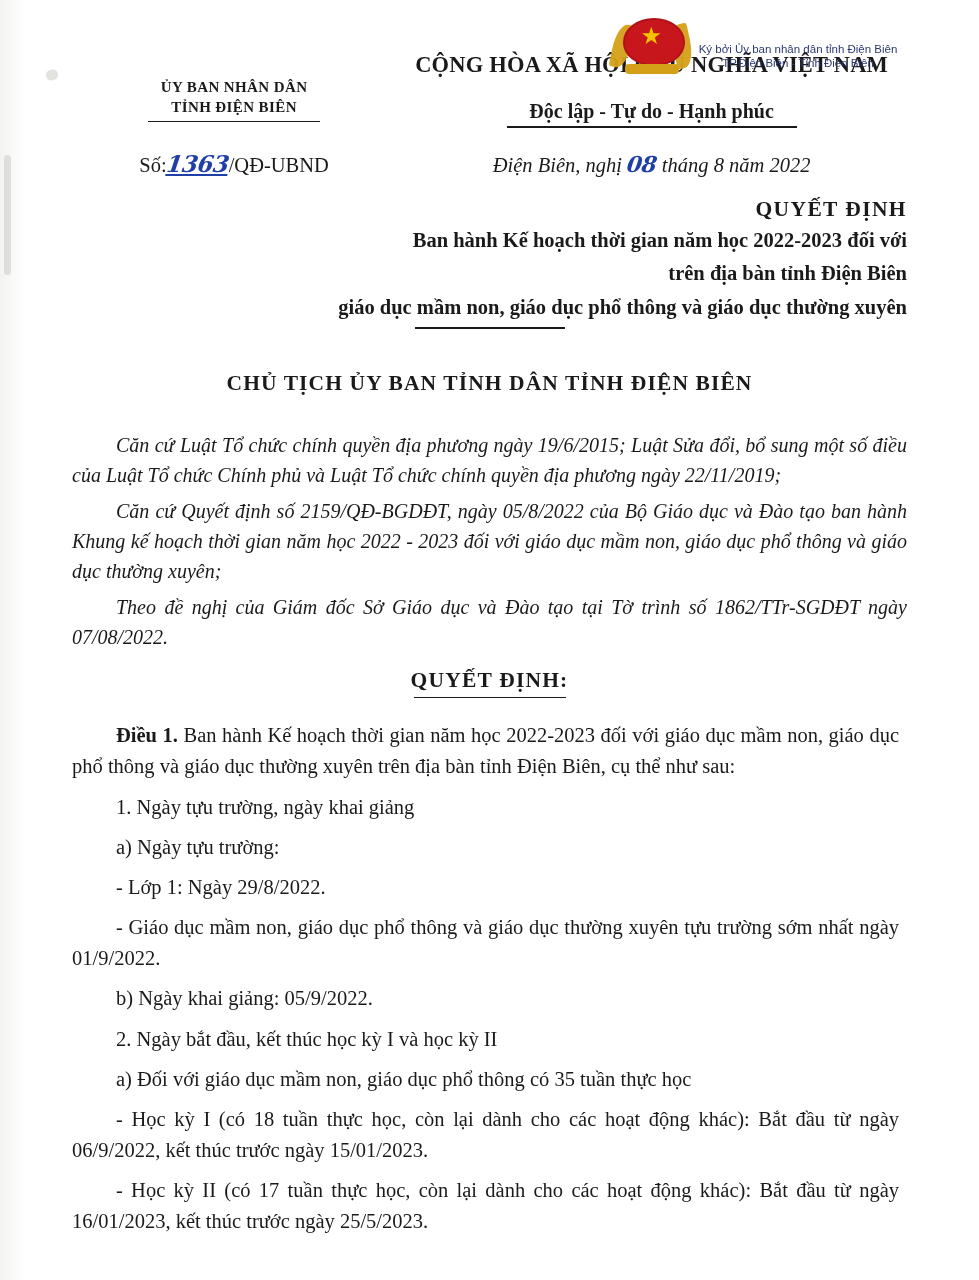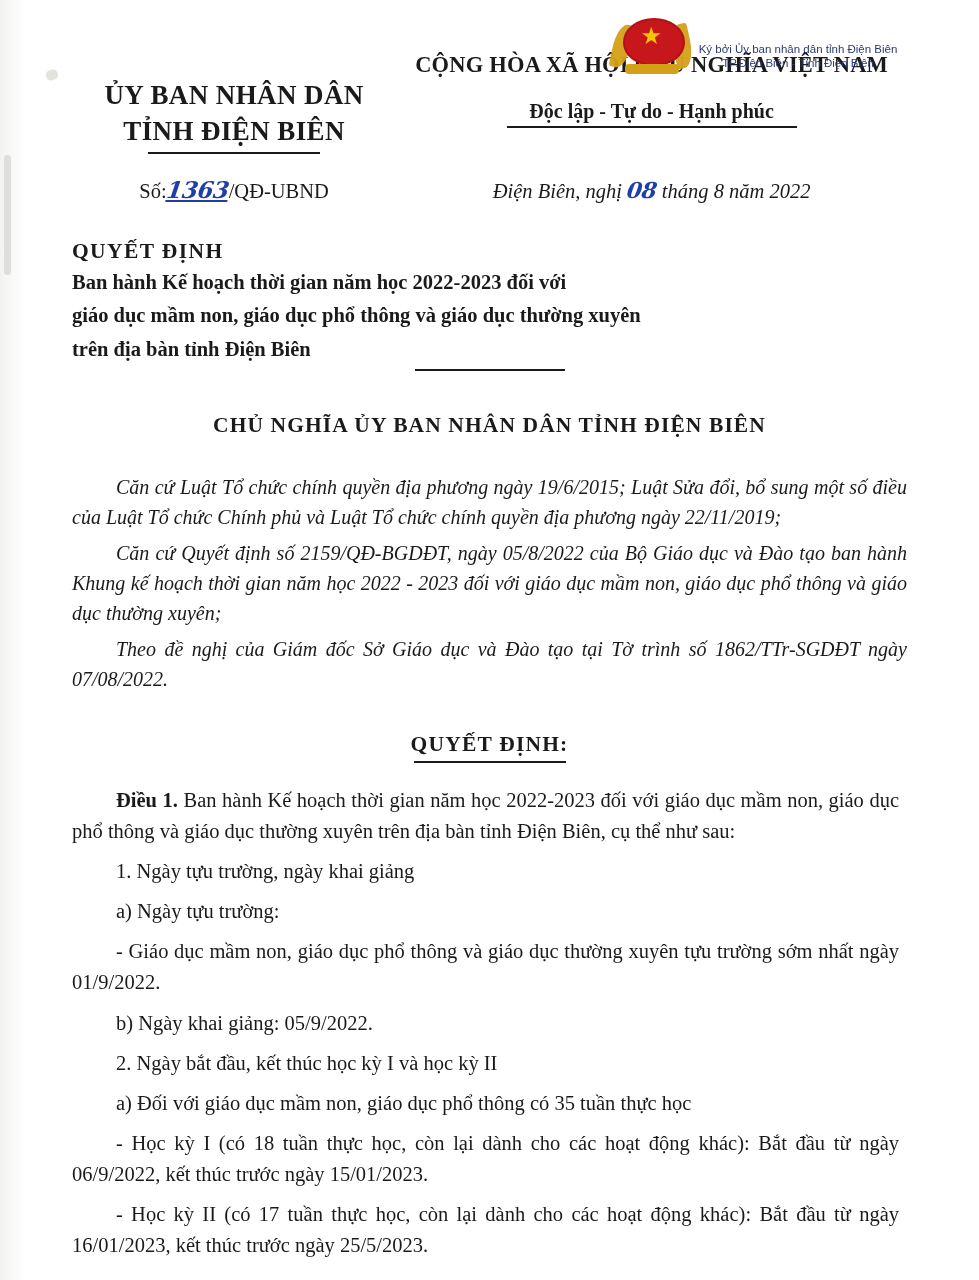"ỦY BAN NHÂN DÂN" .org-line1, .org-line2 { font-size: 27px -> 15px }
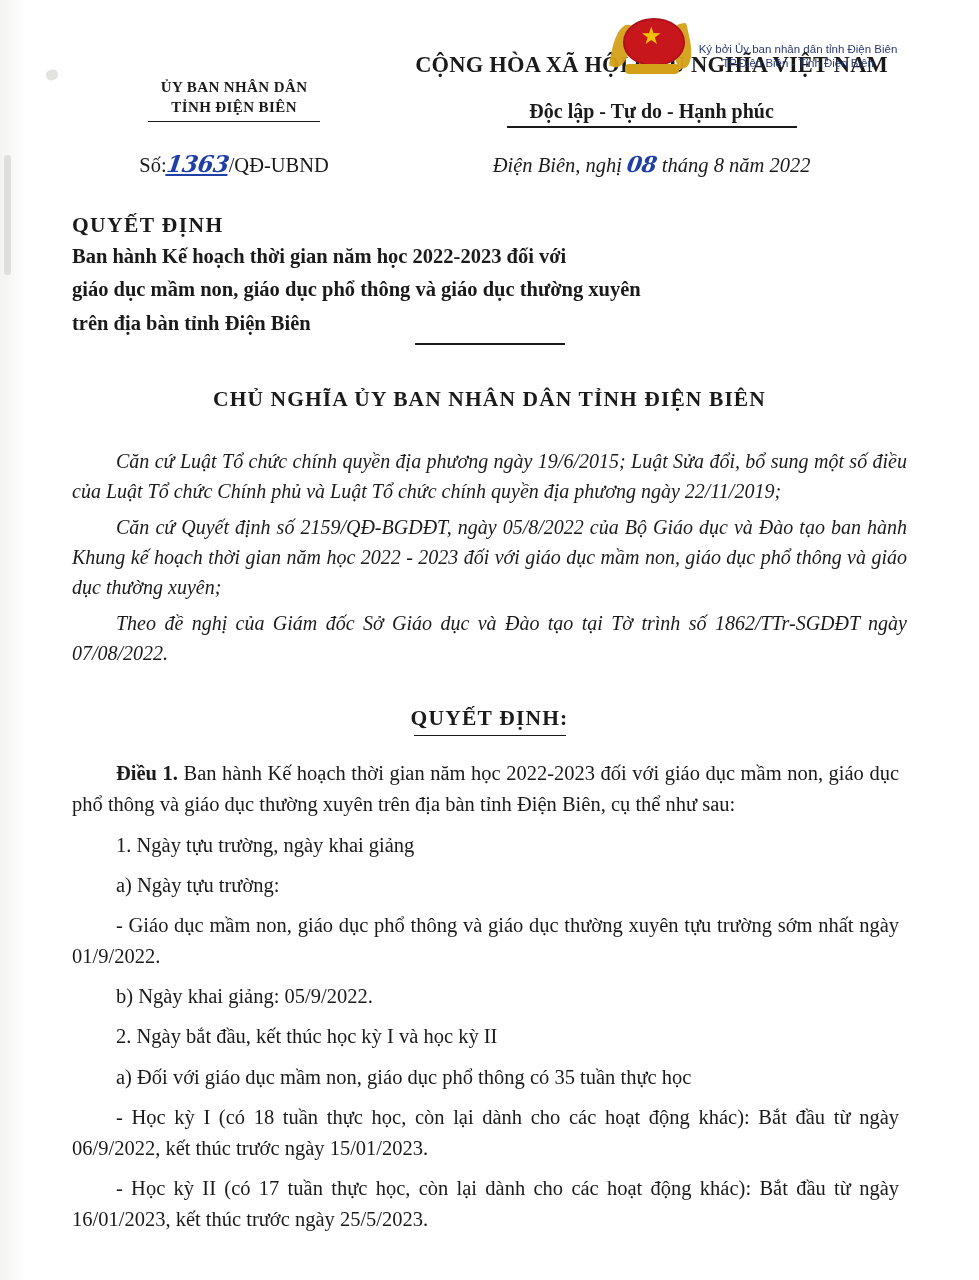"QUYẾT ĐỊNH" .title-block { margin-top: 36px -> 20px; text-align: left -> right }
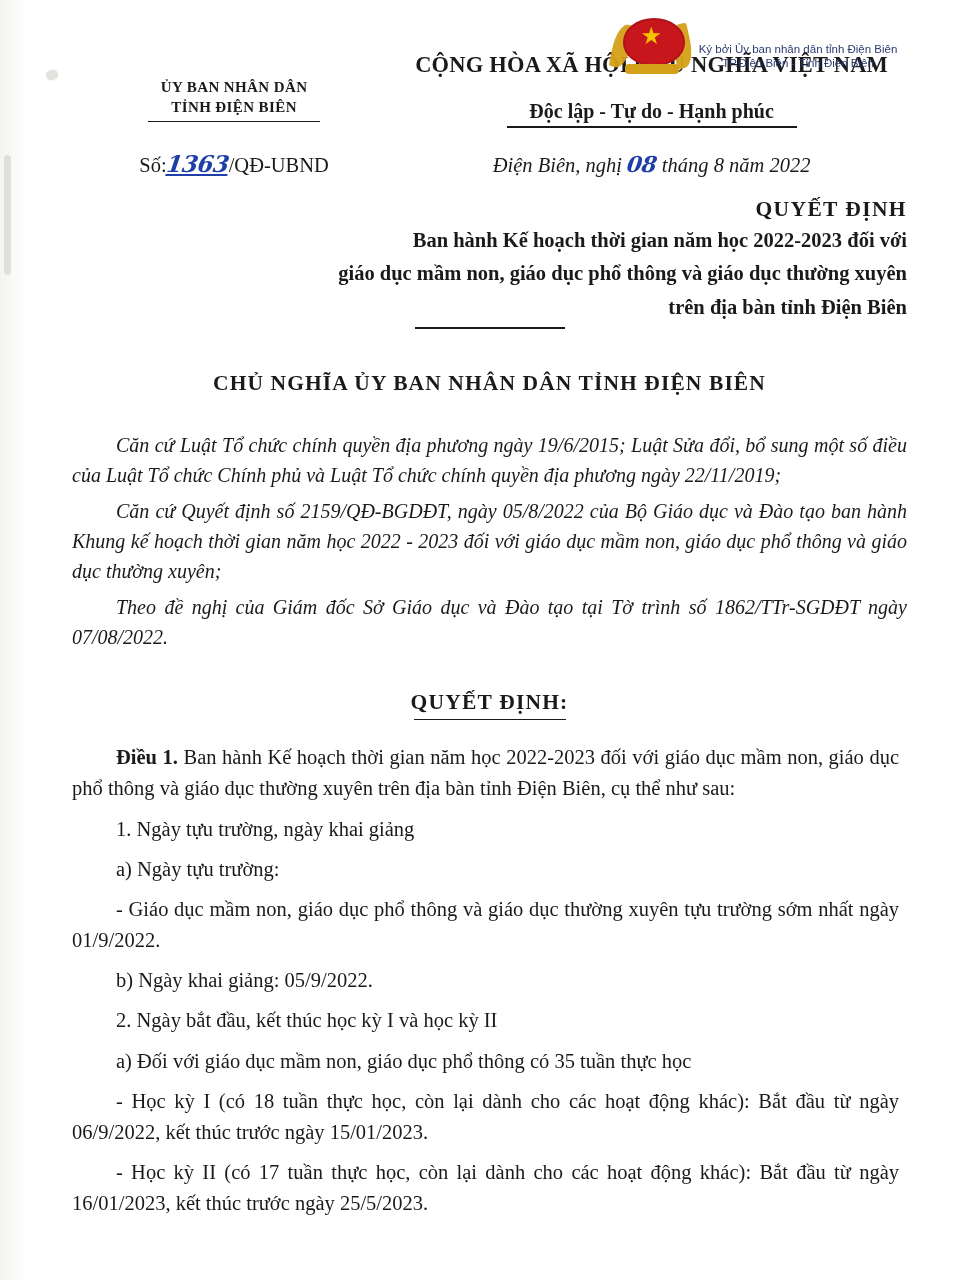"giáo dục mầm non, giáo" div.title-sub { order: before "trên địa bàn tỉnh Điện" -> after "trên địa bàn tỉnh Điện" }
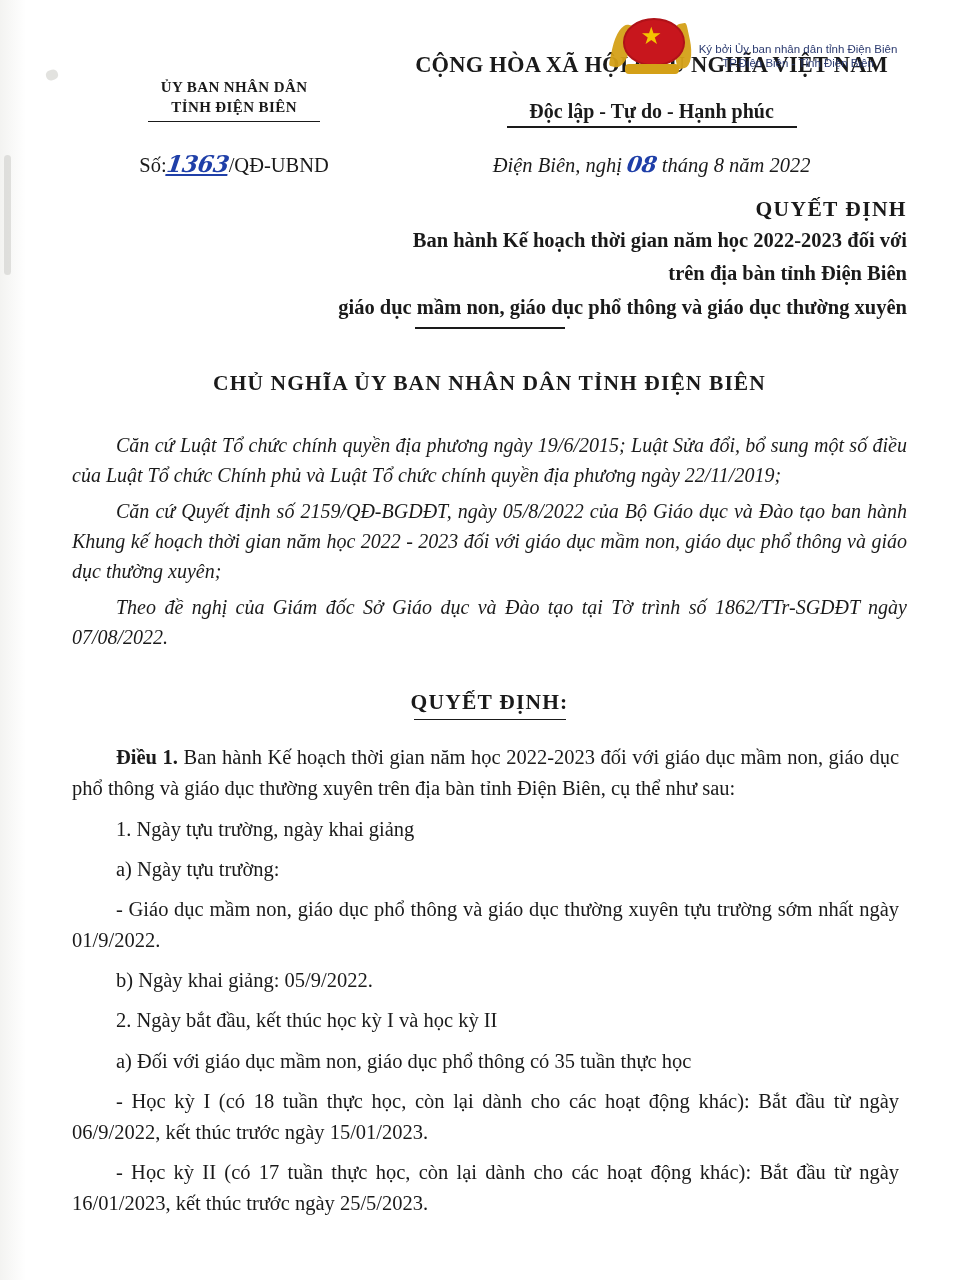"CHỦ NGHĨA ỦY BAN NHÂN" div.chutich { text: NGHĨA ỦY BAN NHÂN -> TỊCH ỦY BAN TỈNH }
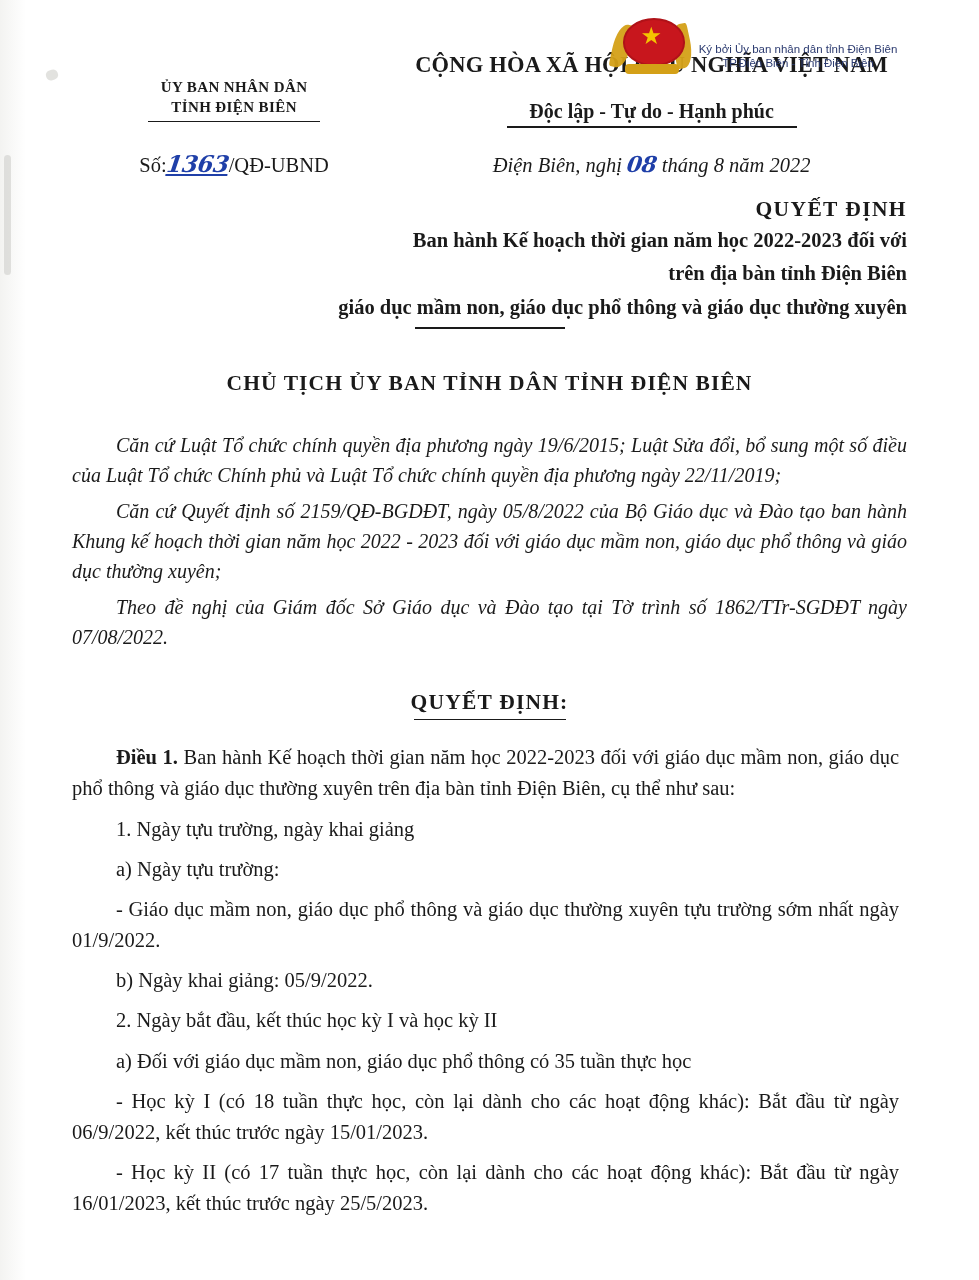"QUYẾT ĐỊNH:" .quyetdinh2 { margin-top: 38px -> 16px }
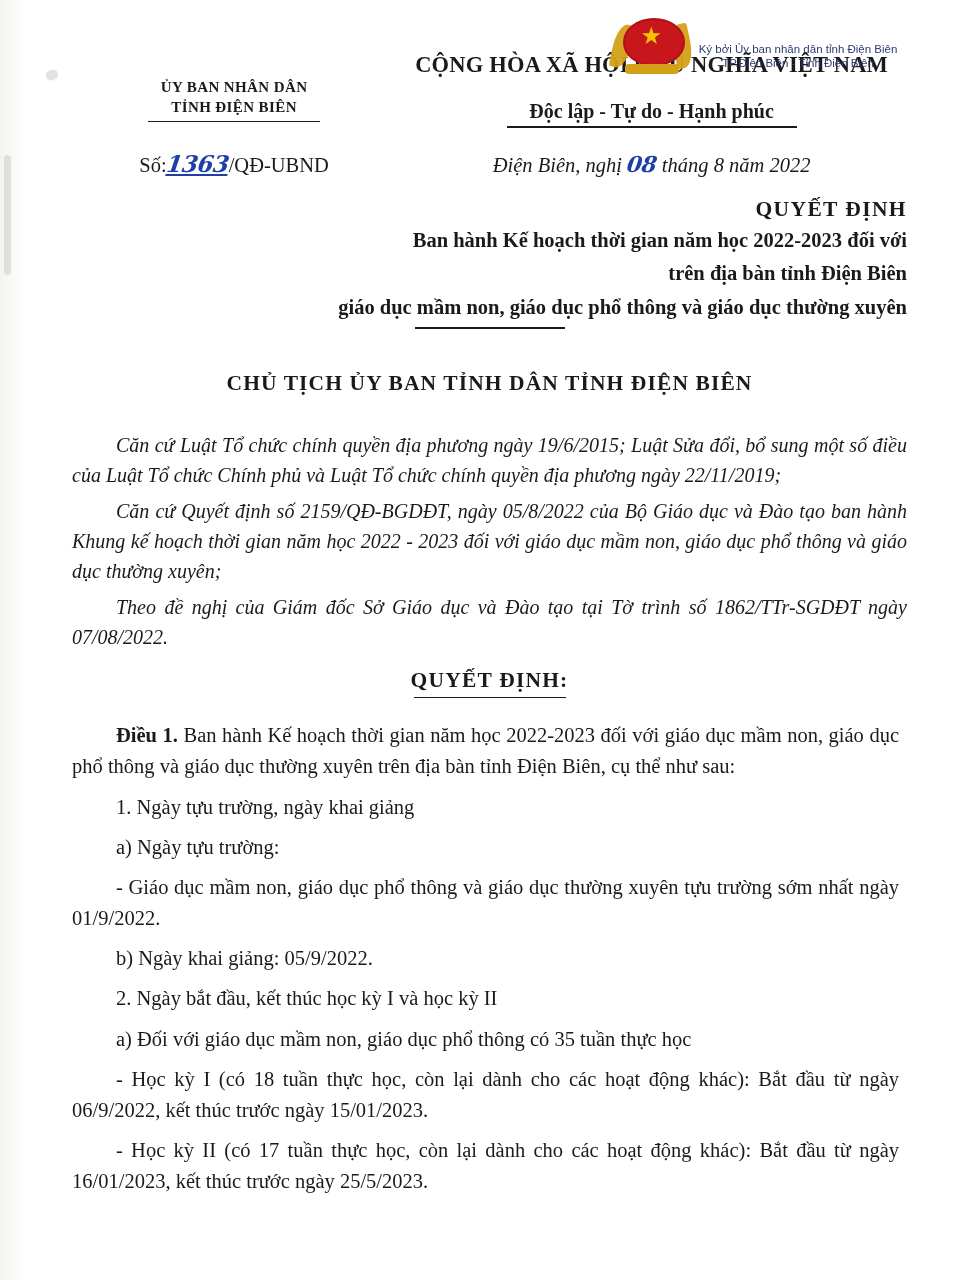"- Lớp 1: Ngày 29/8/2022." p.p-indent { html: none -> <p>- Lớp 1: Ngày 29/8/2022.</p> }
